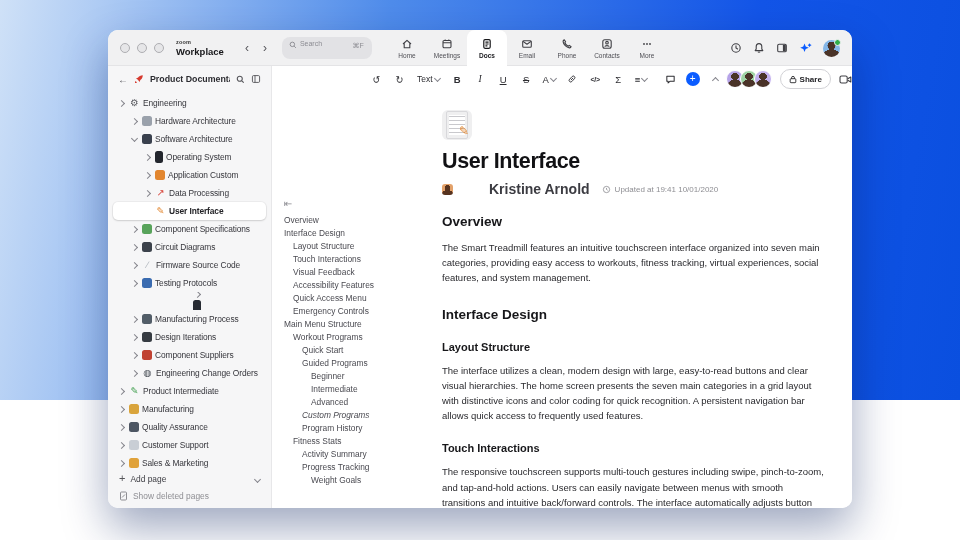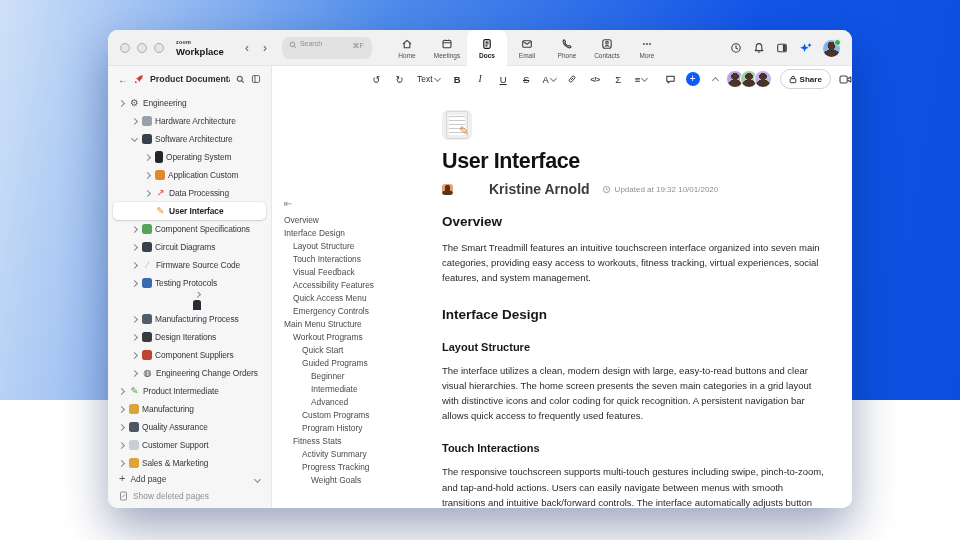"Updated at 19:32 10/01/2020" span.bupd { text: 19:32 -> 19:41 }
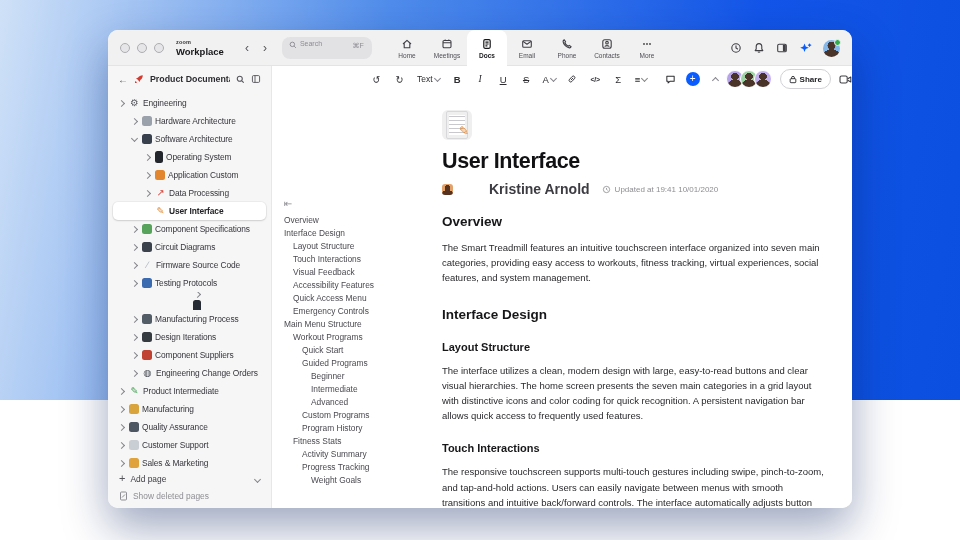"Custom Programs" div.orow { font-style: none -> italic }
